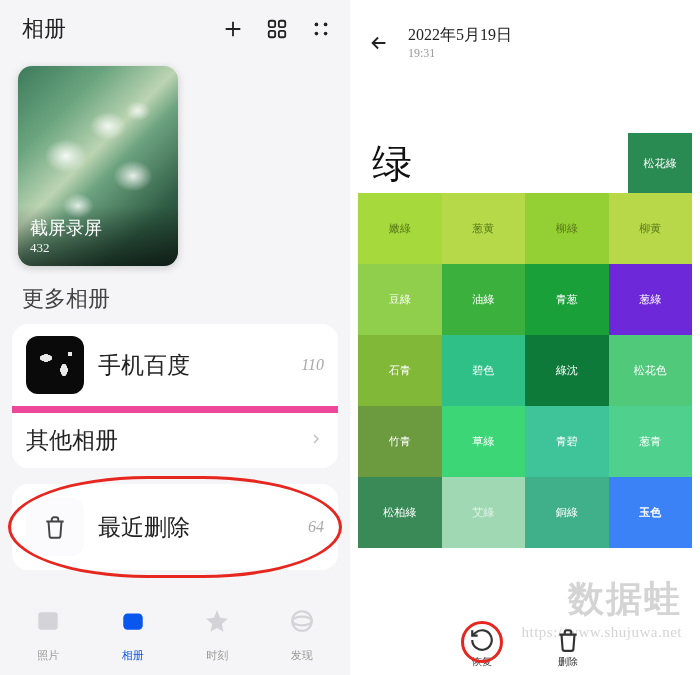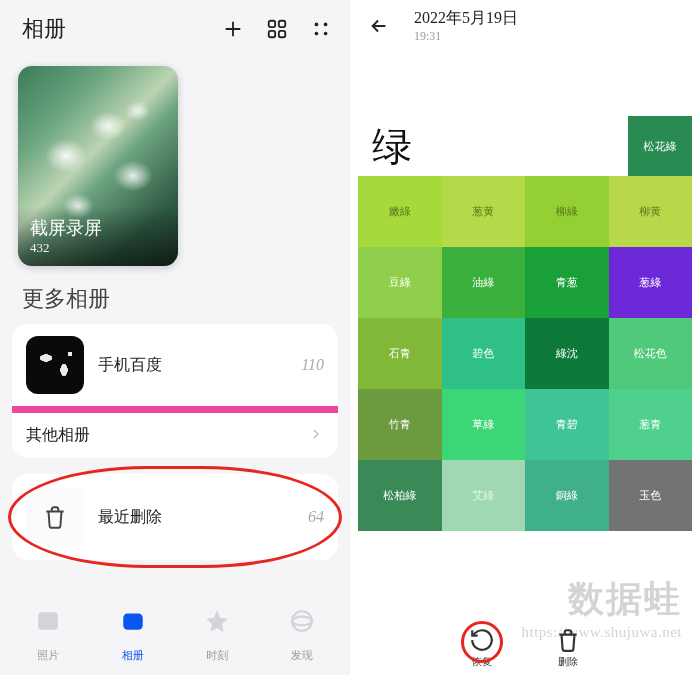"2022年5月19日" .header-r { gap: 24px -> 18px; margin-top: none -> 17px }
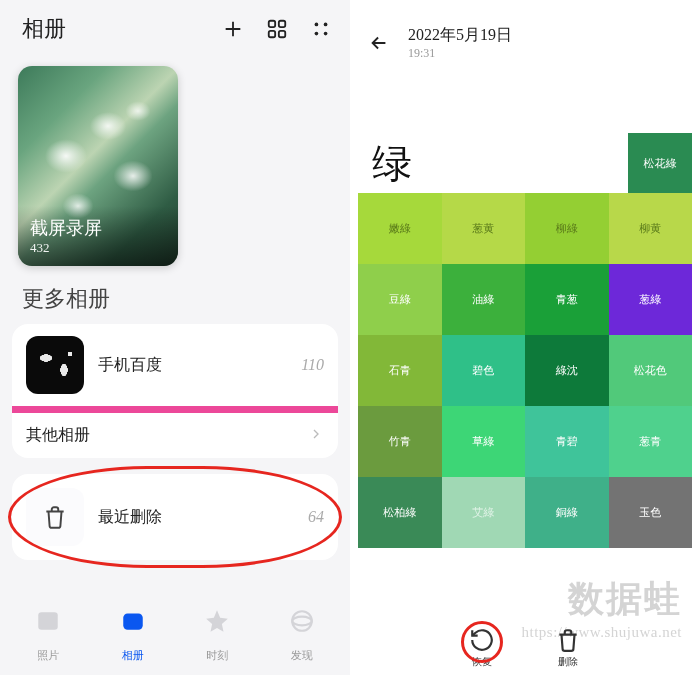"手机百度" .list-row .label { font-size: 16px -> 23px }
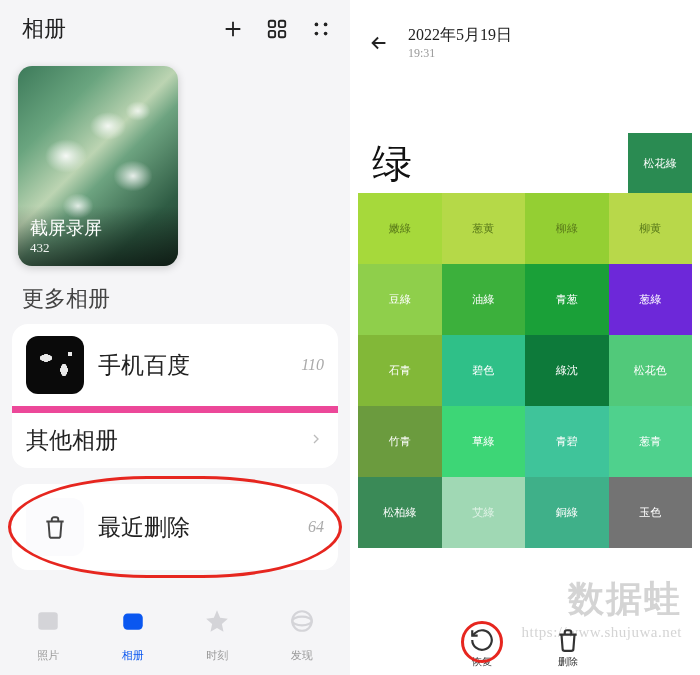"玉色" div.cell { background: #737373 -> #3b82f6; font-weight: none -> bold }
